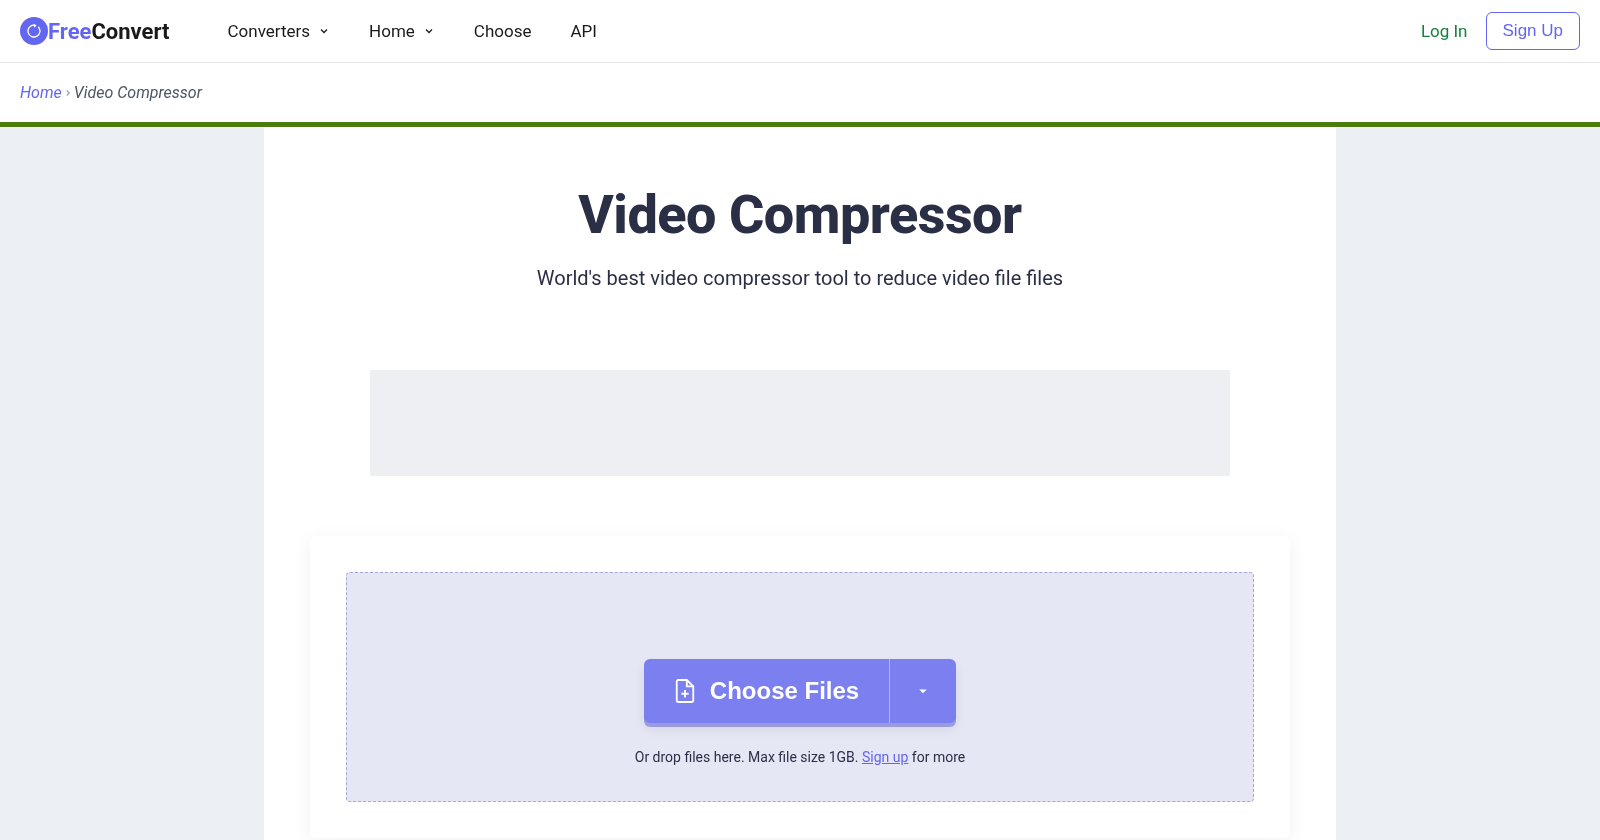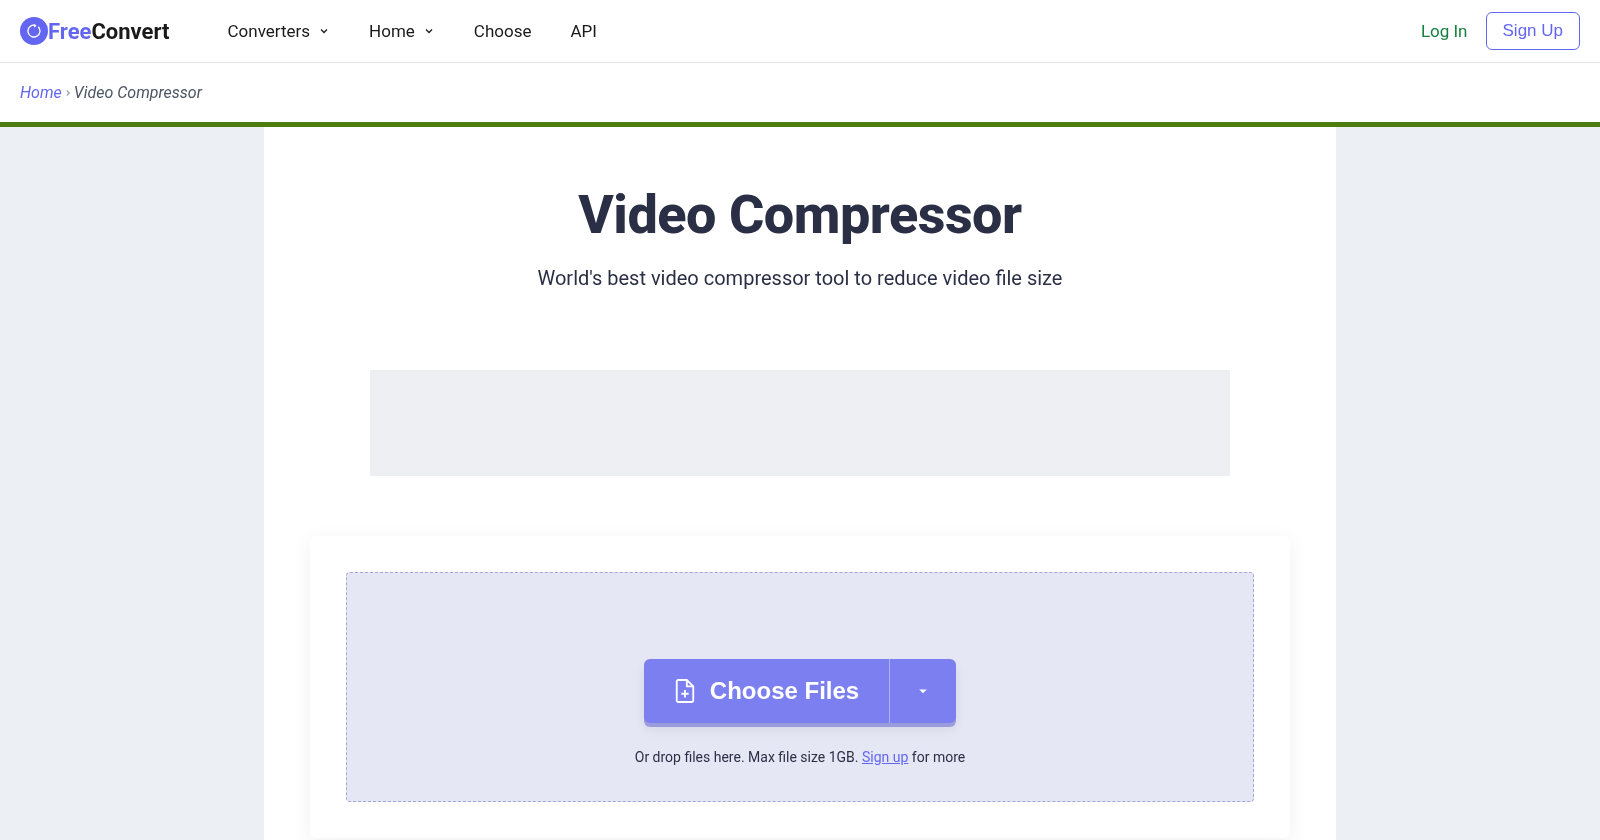"World's best video compressor tool" p.page-subtitle { text: size -> files }
